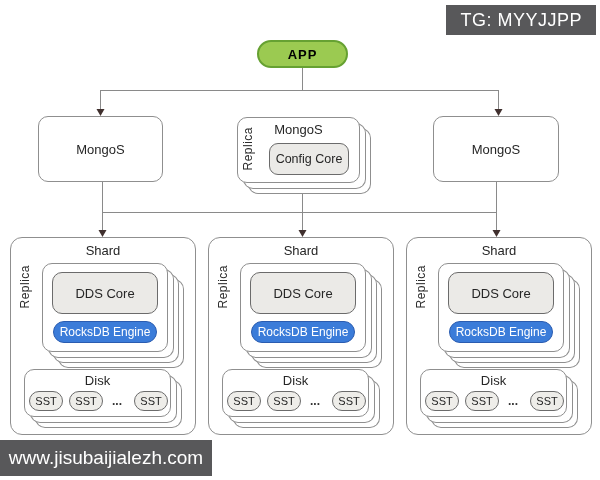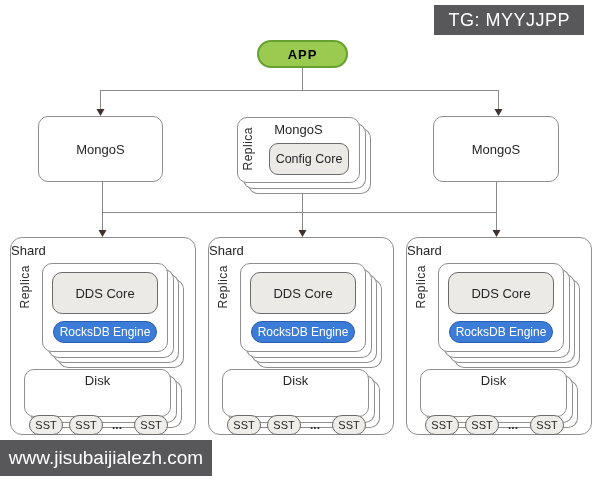"TG: MYYJJPP" .wm-tr { right: 16px -> 4px }
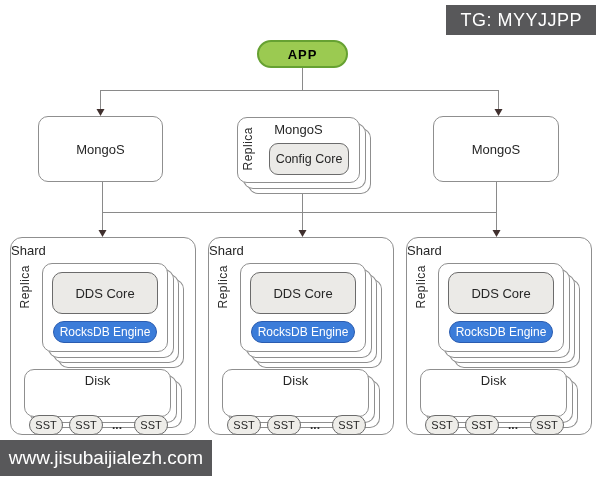"Shard" .shard-title { text-align: none -> center }
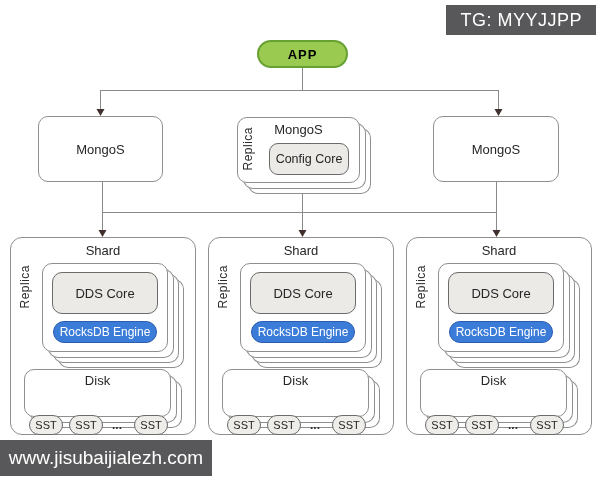"SST" .sst-row { margin-top: 24px -> none }
